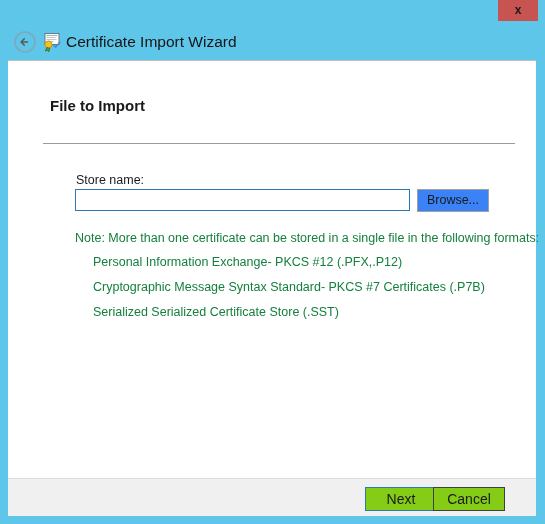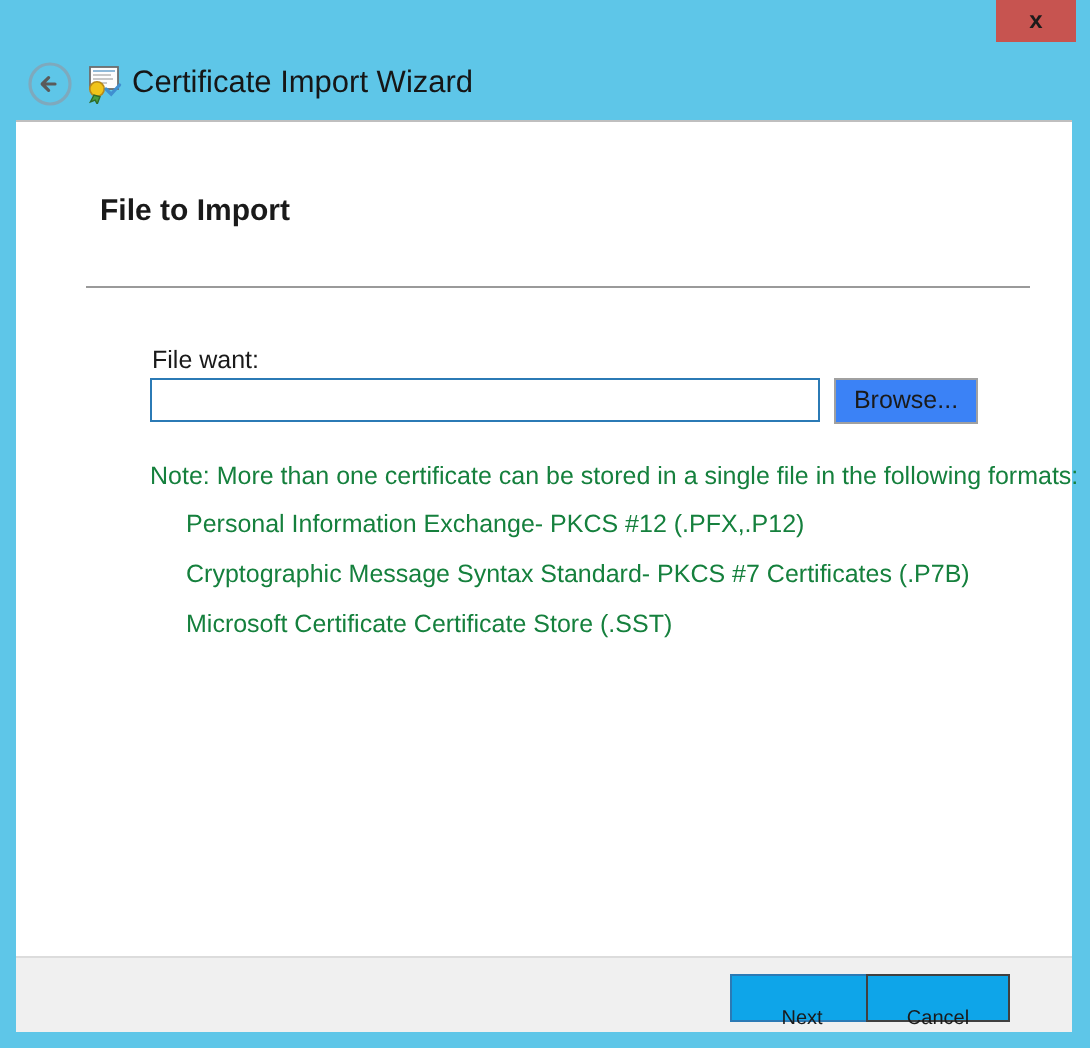"File want:" div.field-label { text: File want -> Store name }
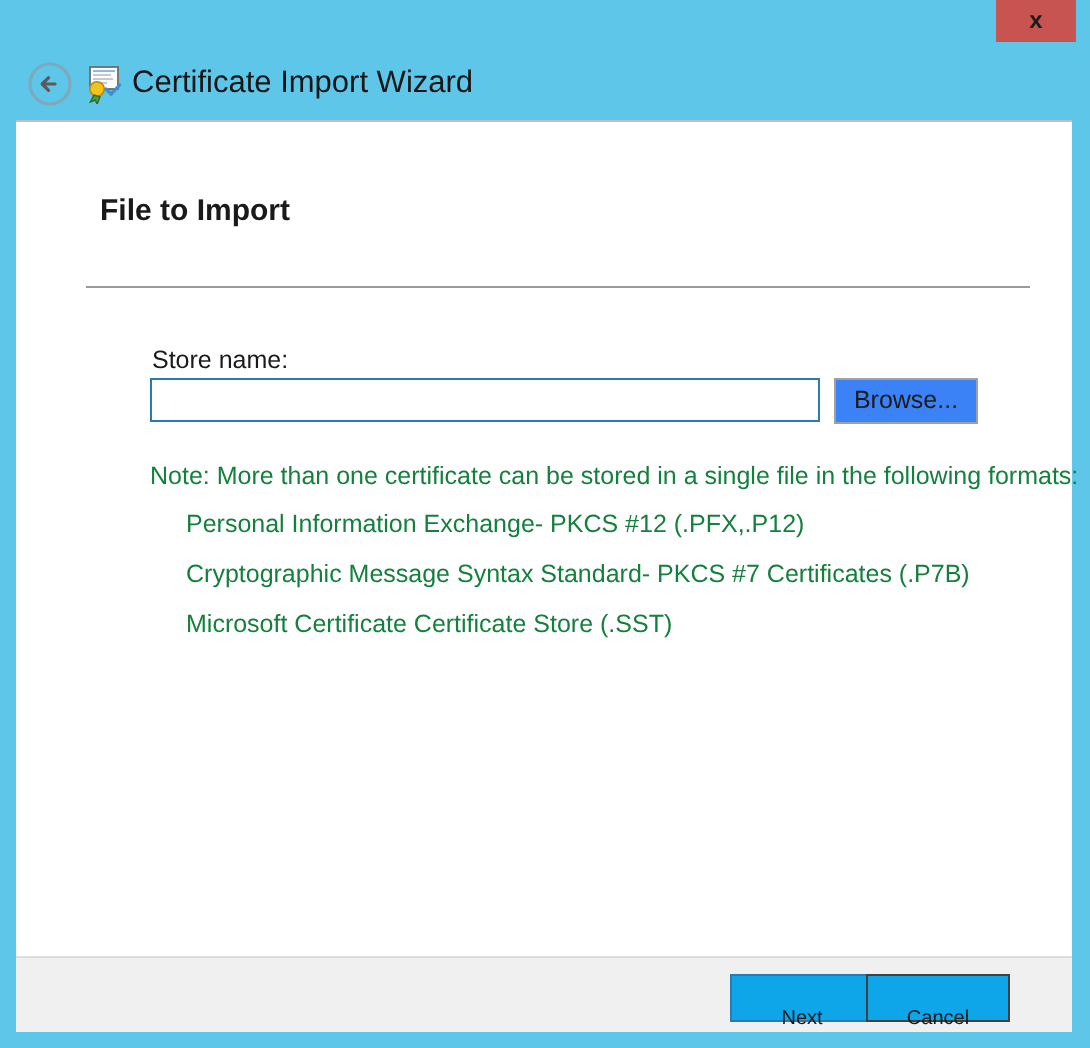"Microsoft Certificate Certificate Store" div.note-line { text: Microsoft Certificate -> Serialized Serialized }
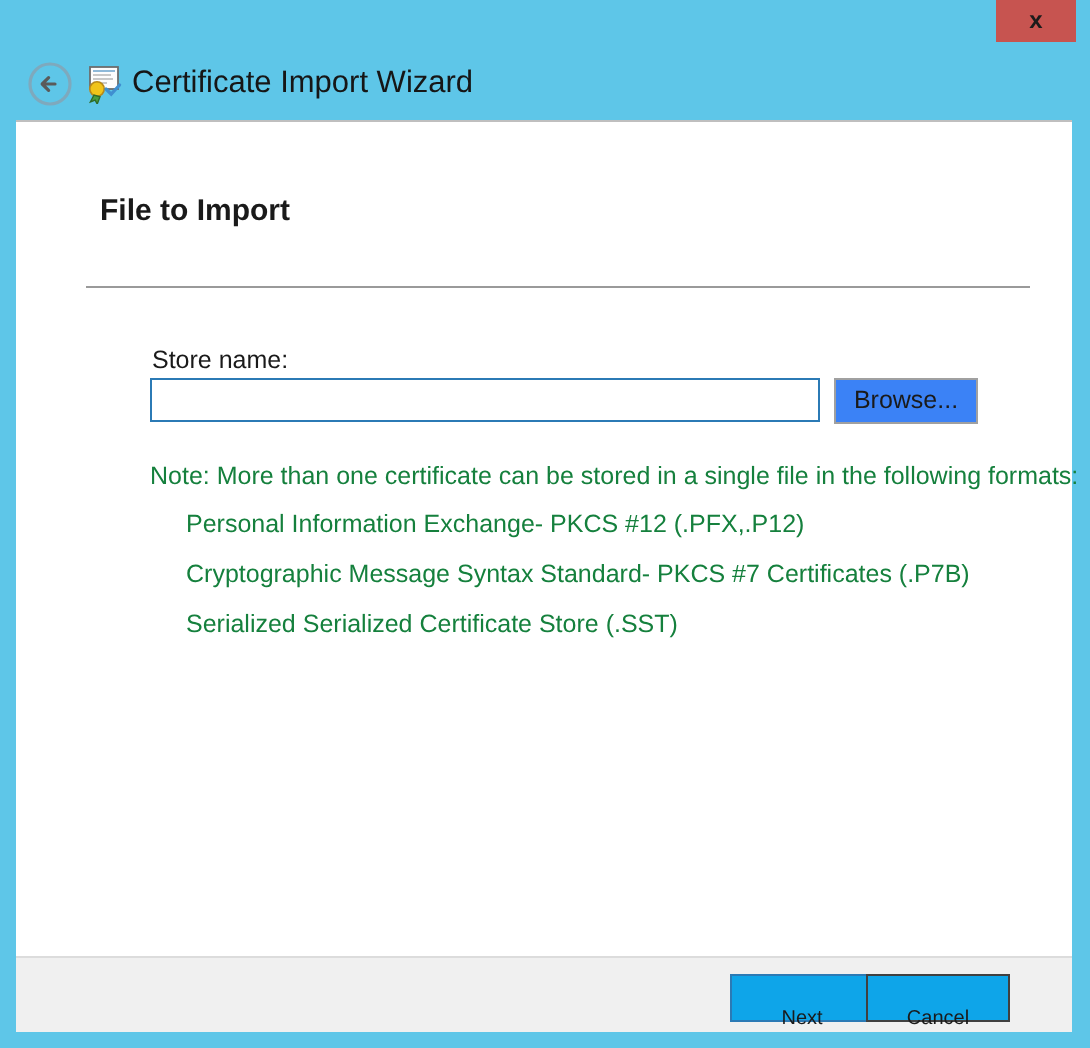"Next" .btn { background: #0ea5e9 -> #84cc16; font-size: 10px -> 14px; padding: 11px -> 0 }
